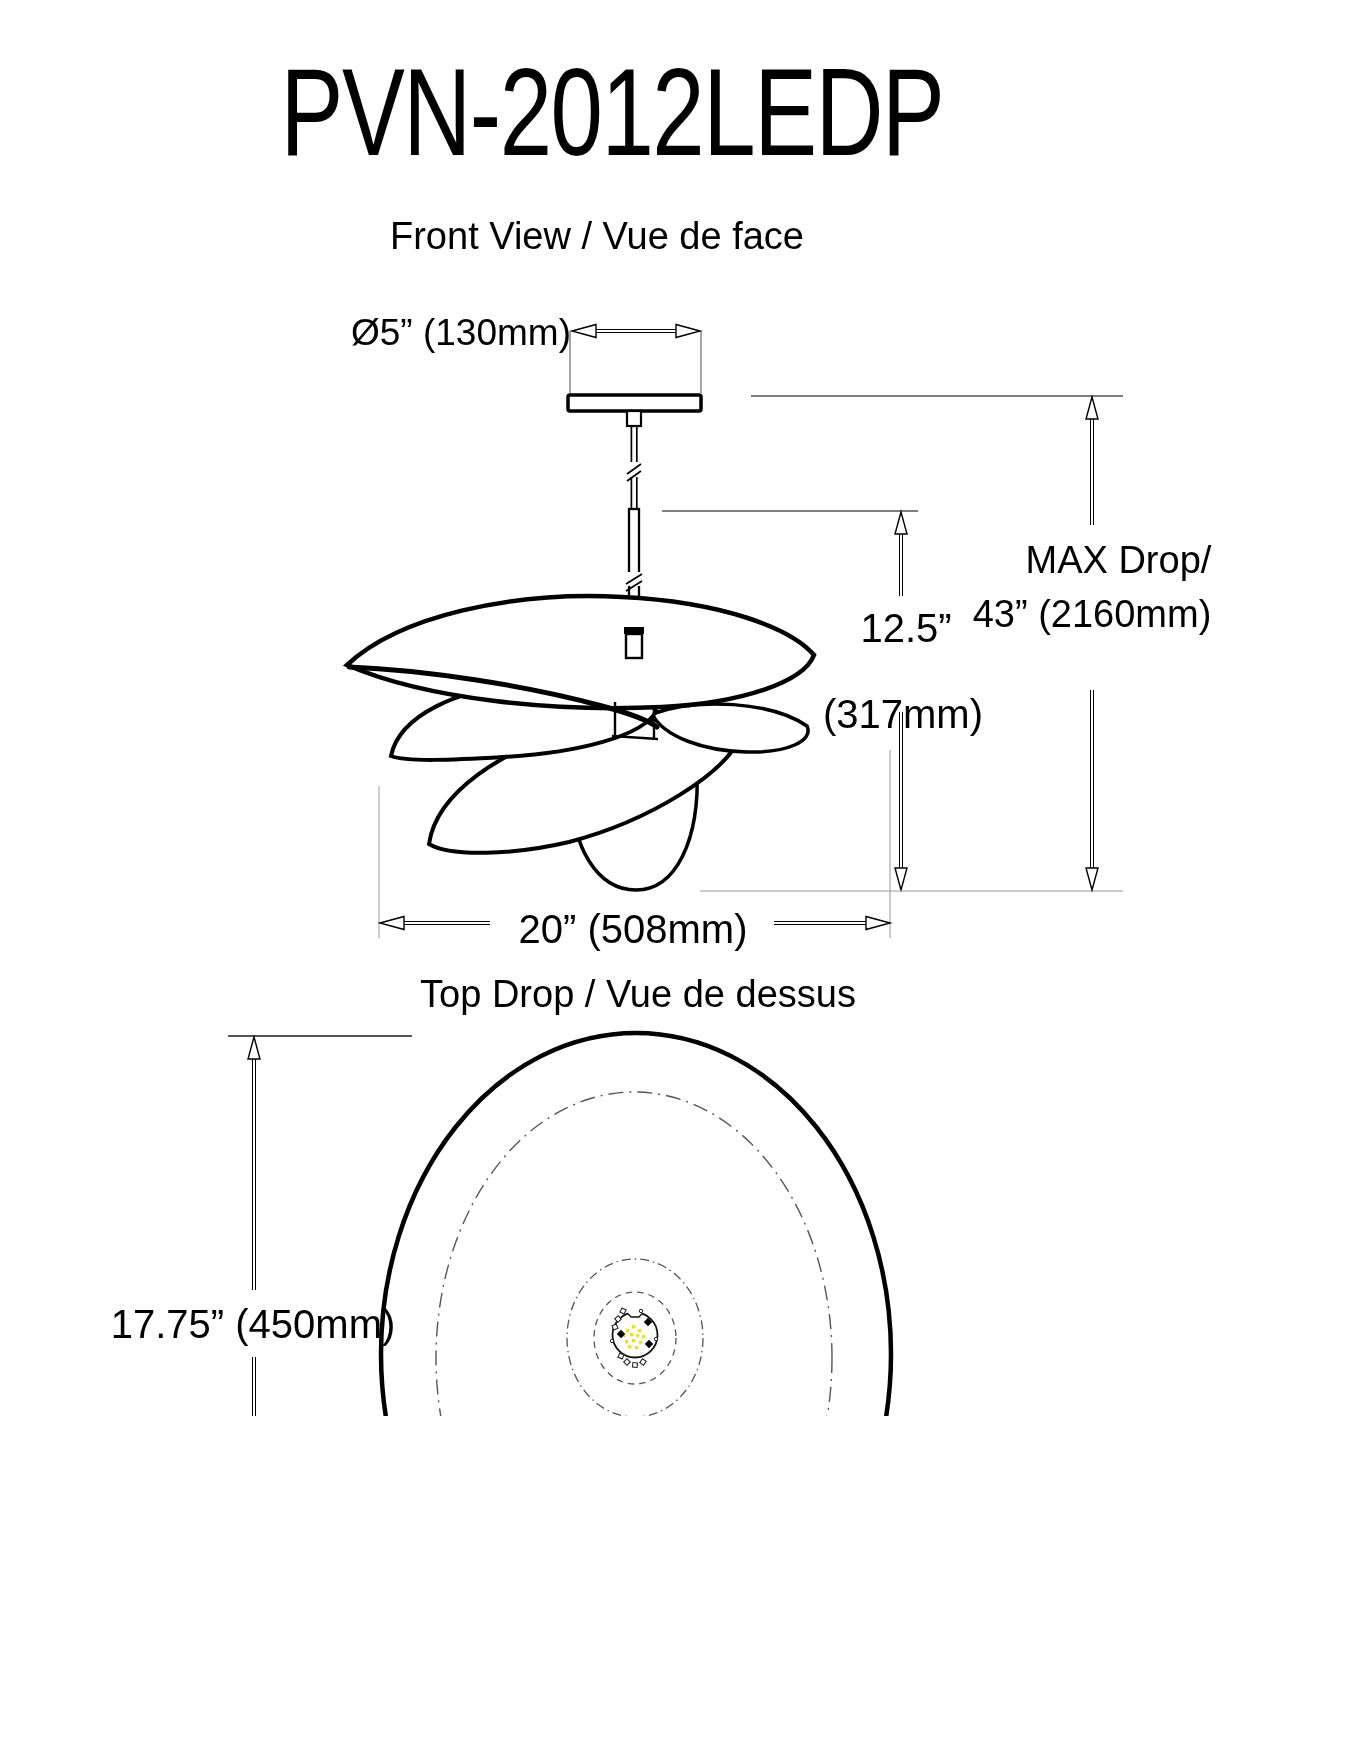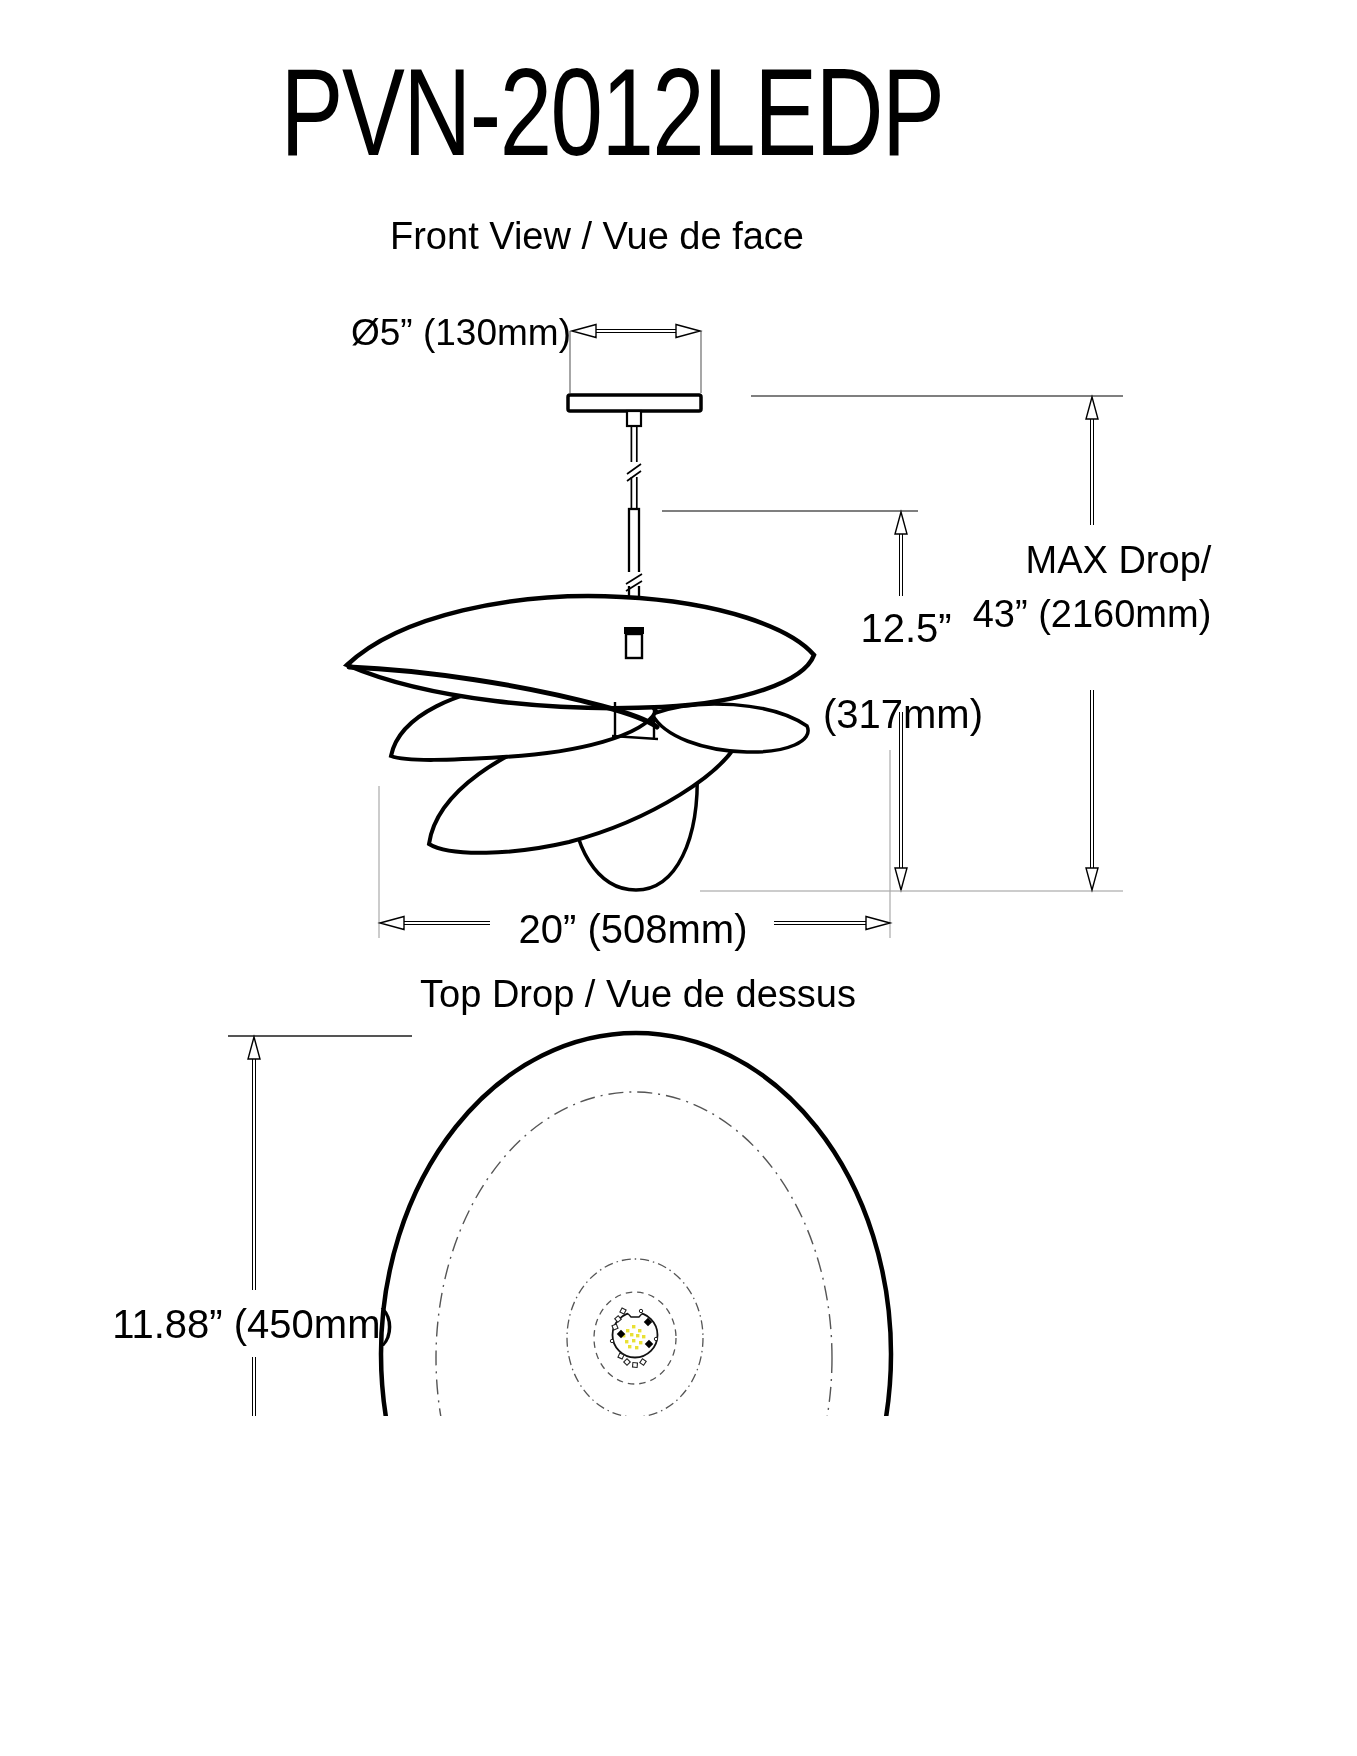"11.88” (450mm)" div.txt { text: 11.88 -> 17.75 }
